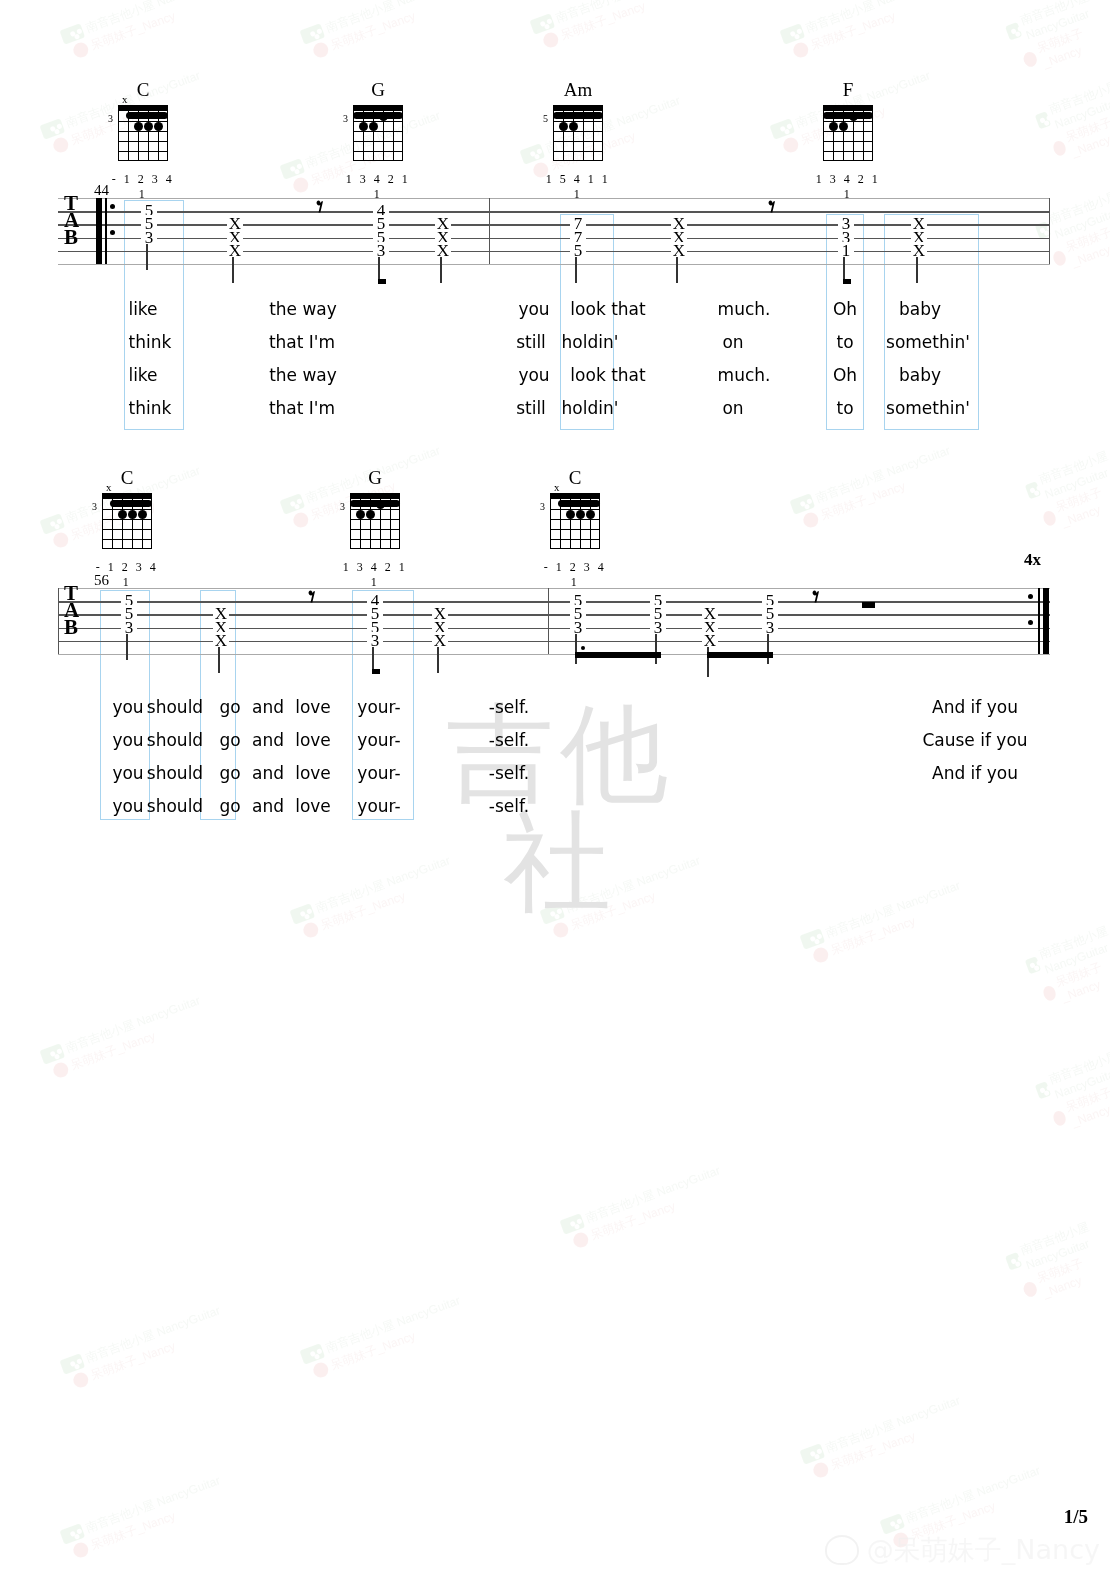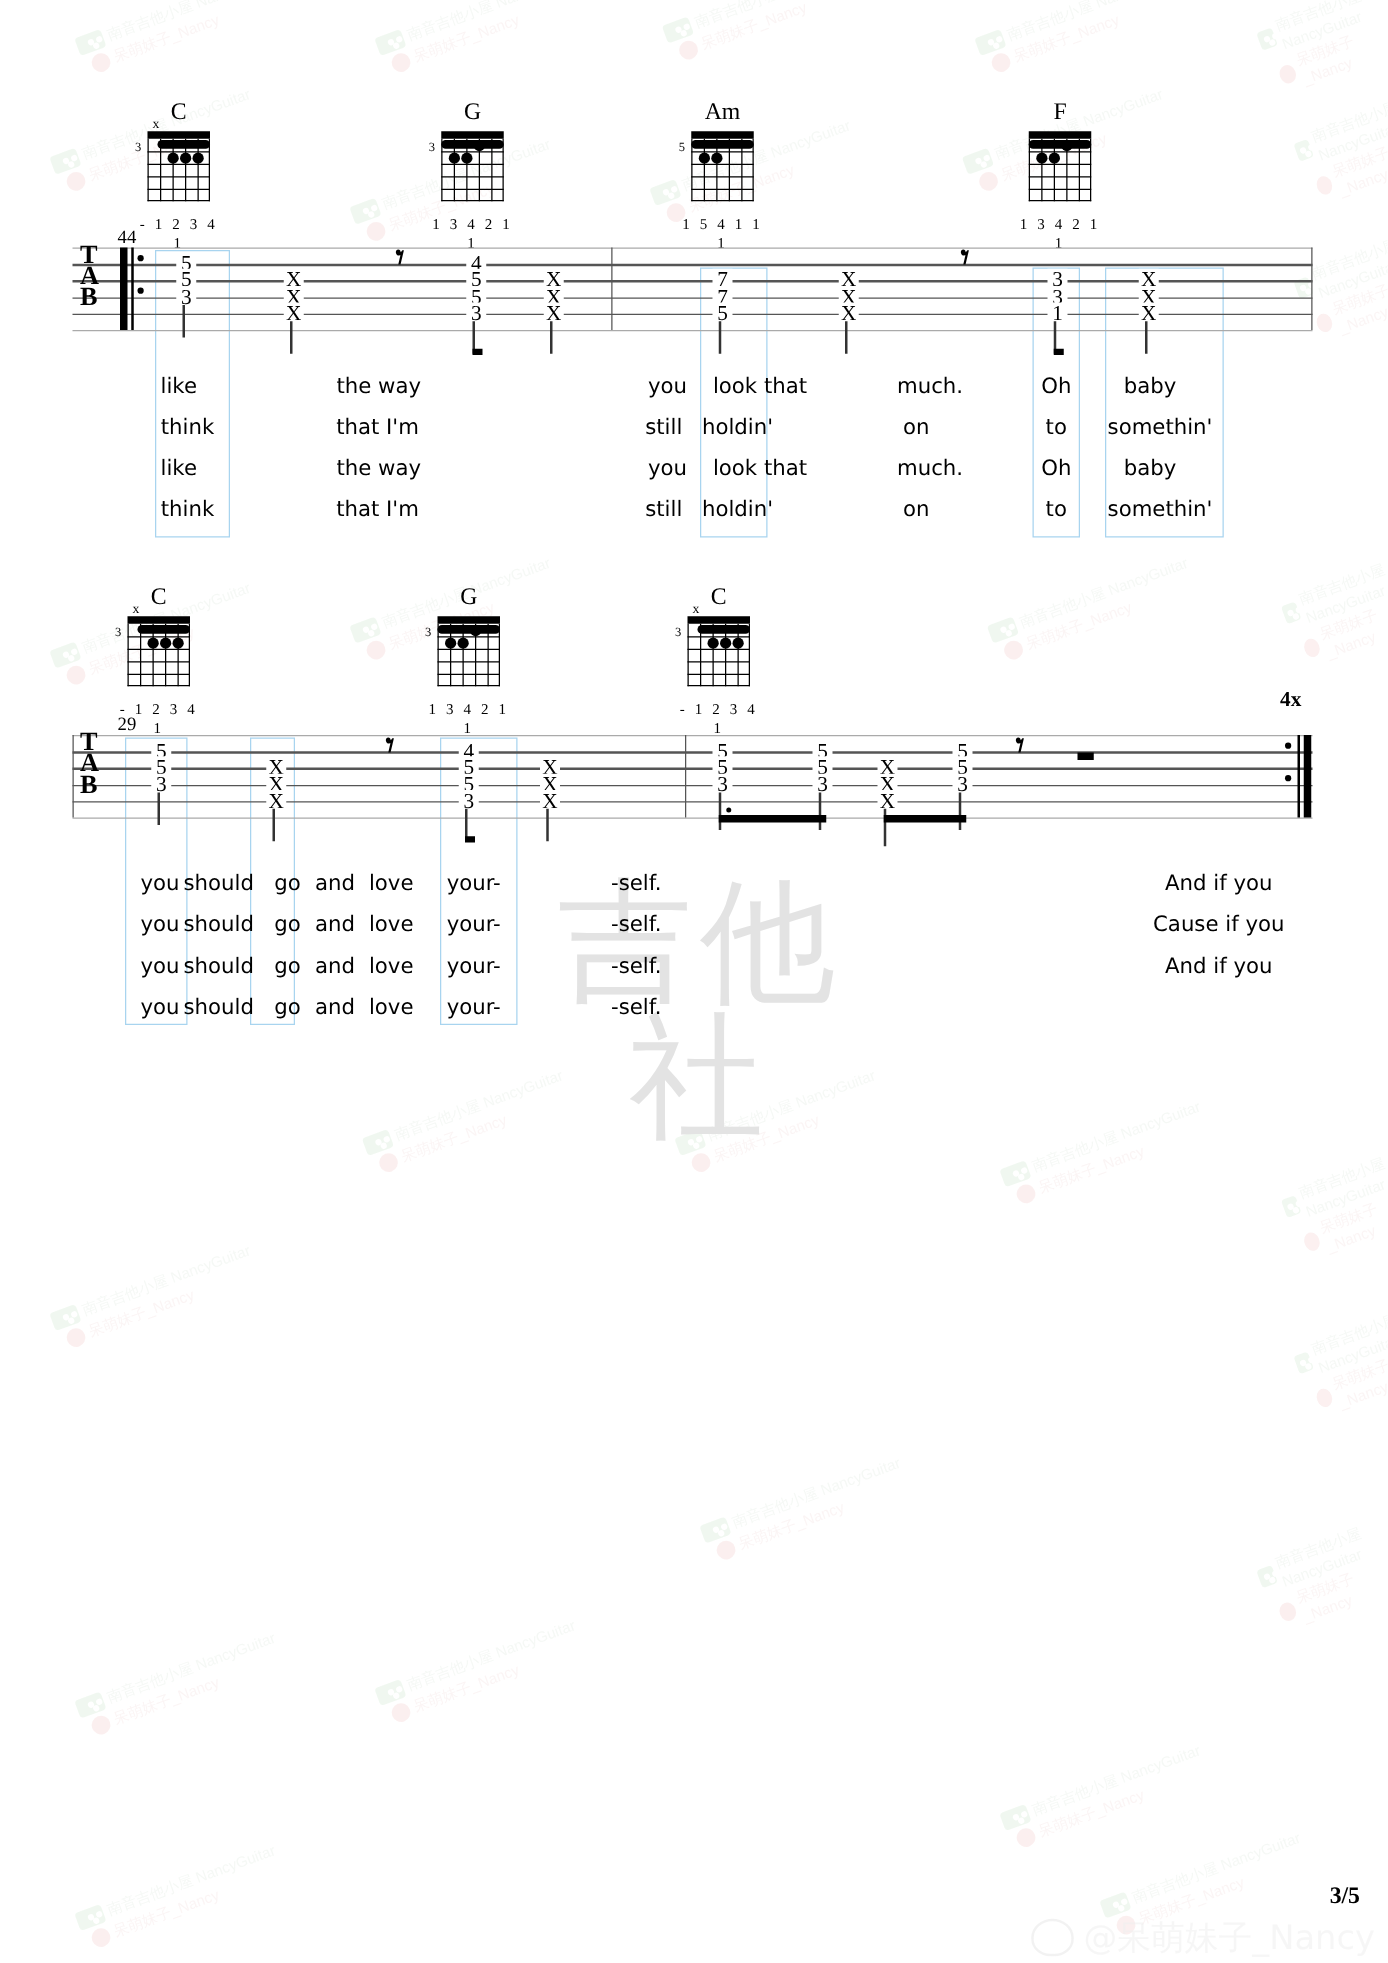"29" div.measnum { text: 29 -> 56 }
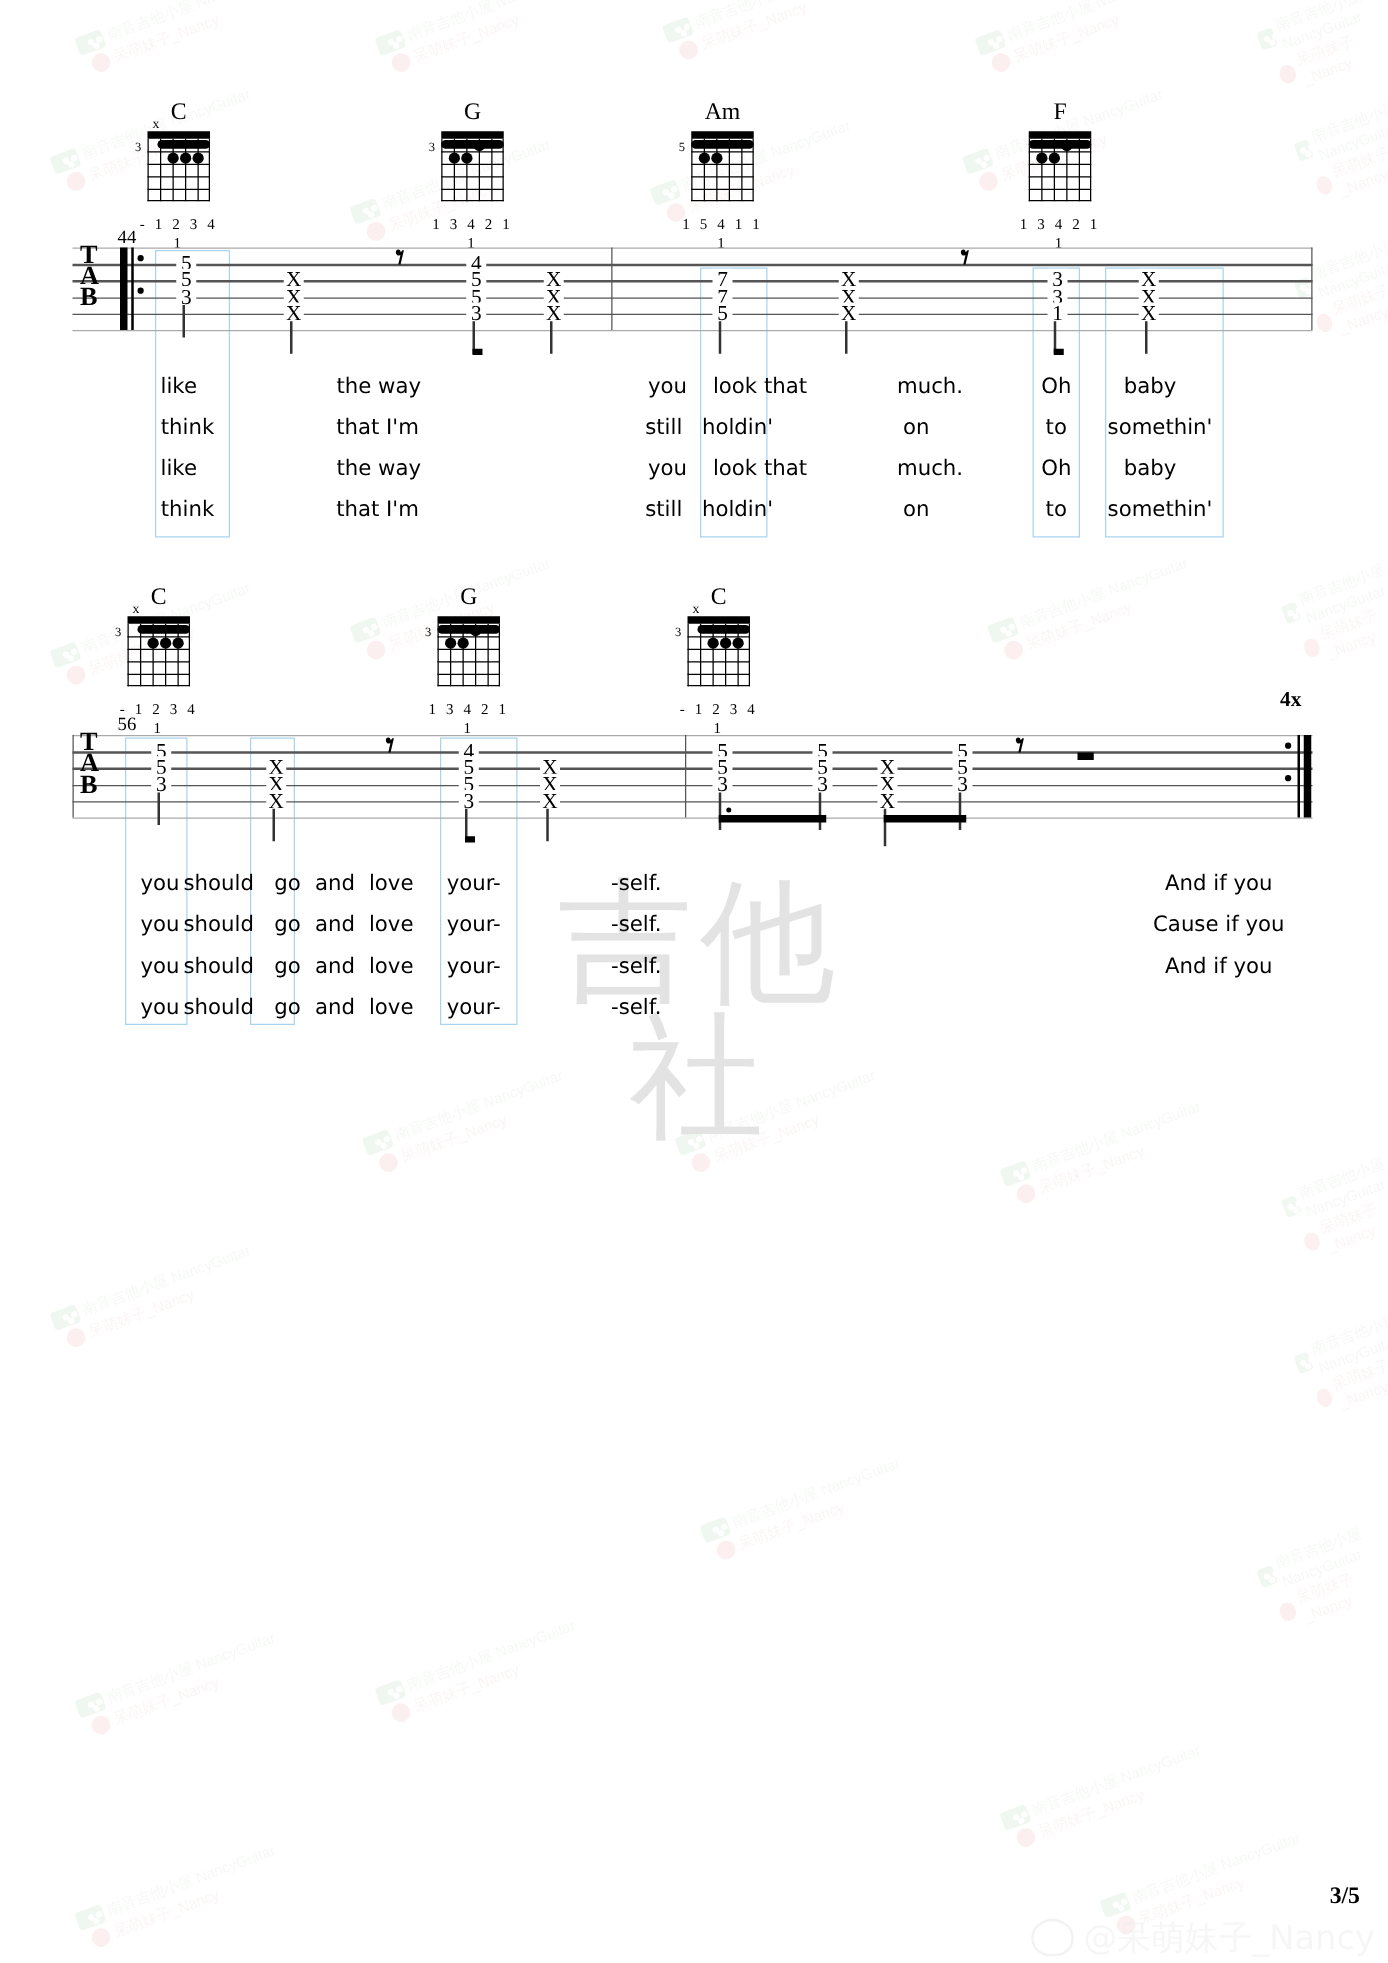"3/5" div.pageno { text: 3/5 -> 1/5 }
